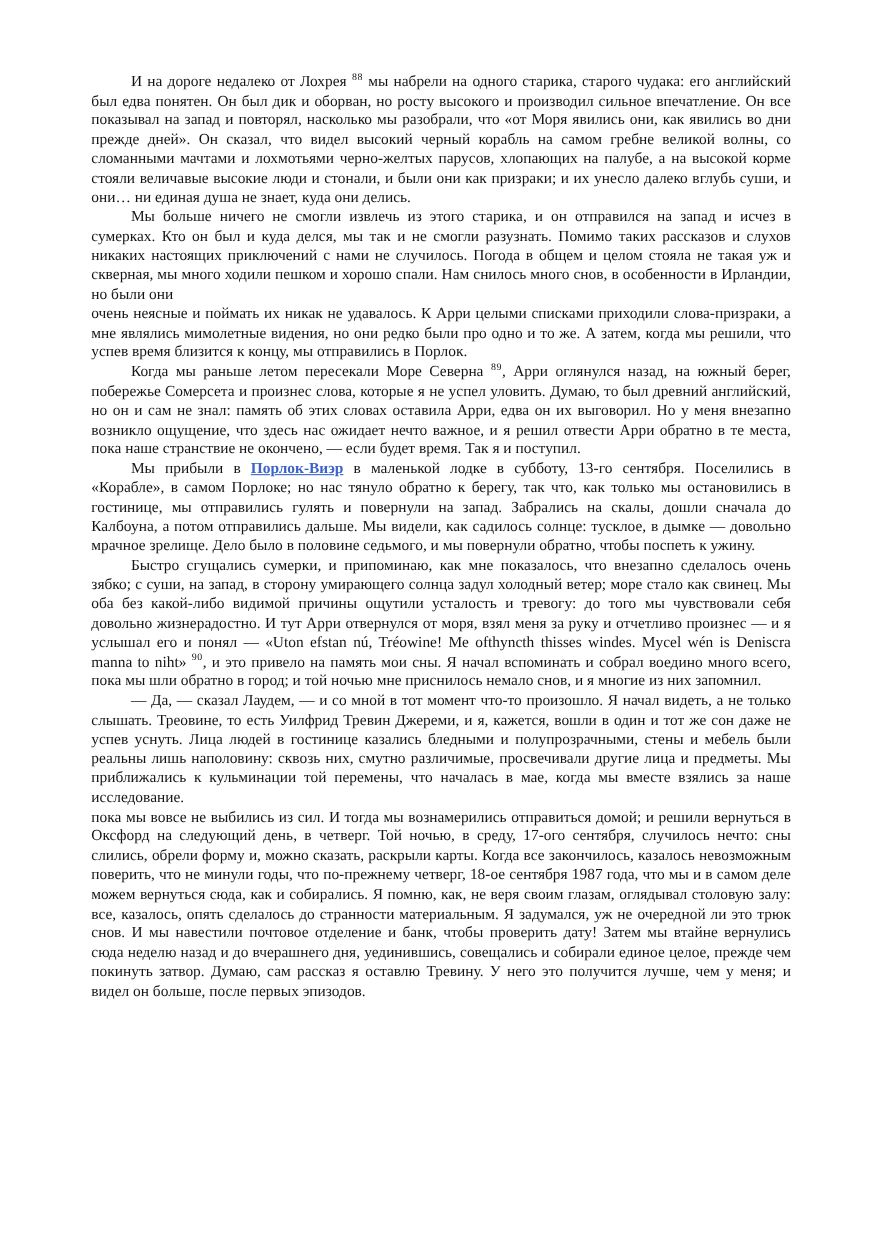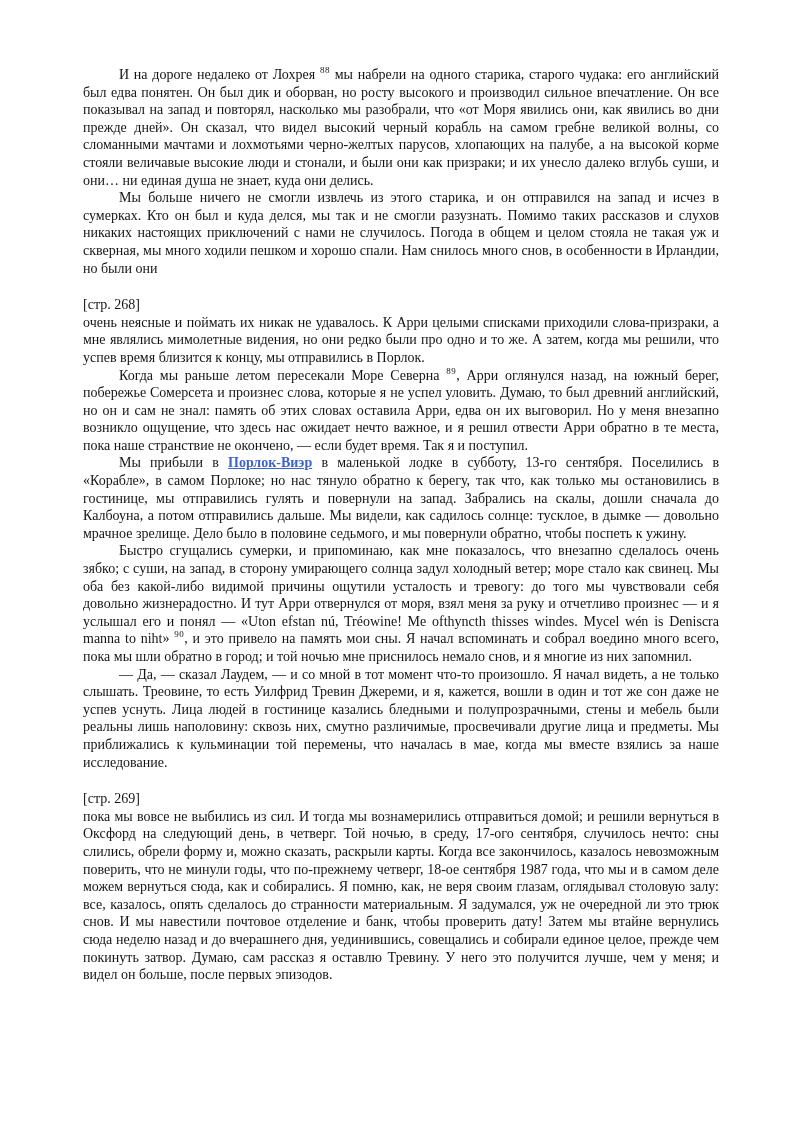"[стр. 268]" p.no-indent { html: <p><span>[стр. 268]</span></p> -> none }
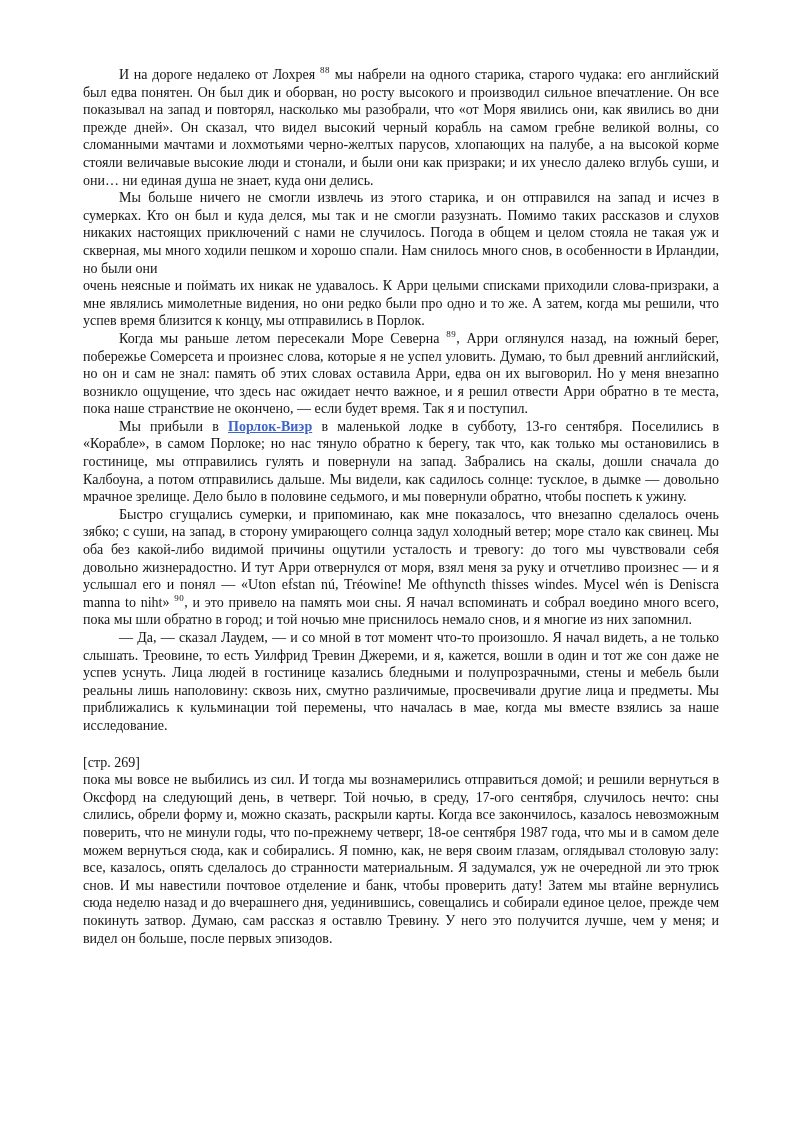"[стр. 269]" p.no-indent { html: <p><span>[стр. 269]</span></p> -> none }
